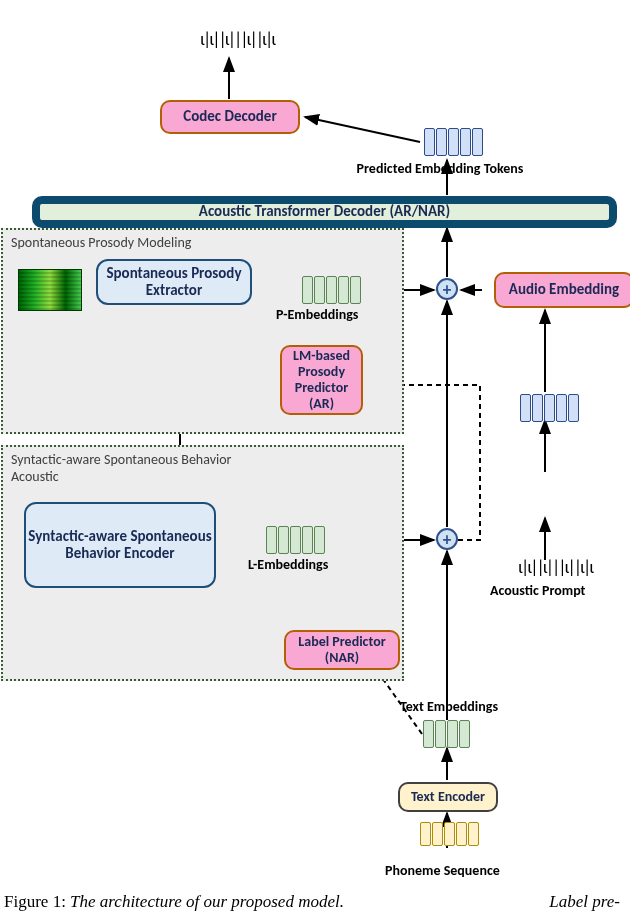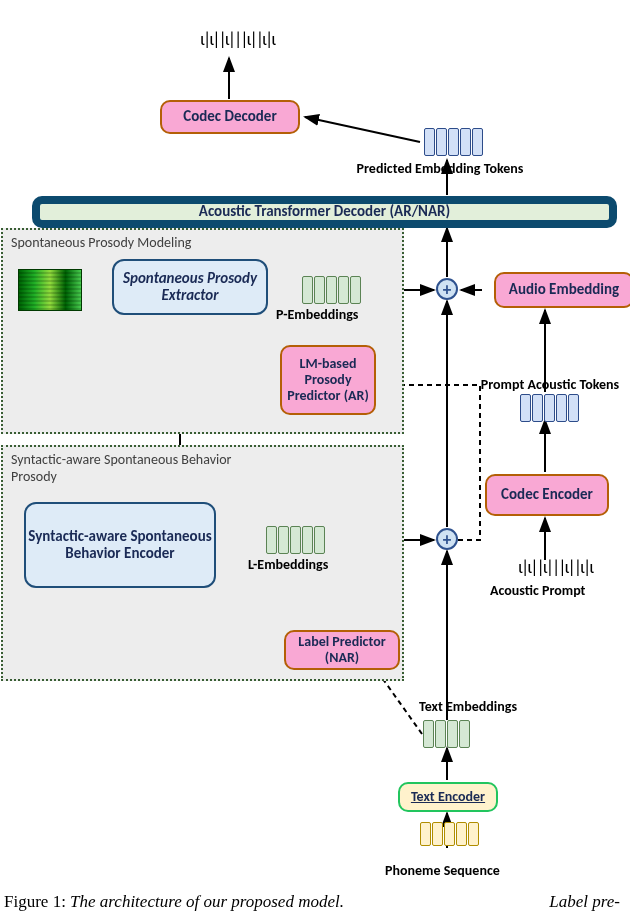"Spontaneous Prosody Extractor" div.box { font-style: italic -> none; height: 56px -> 46px; left: 112px -> 96px }
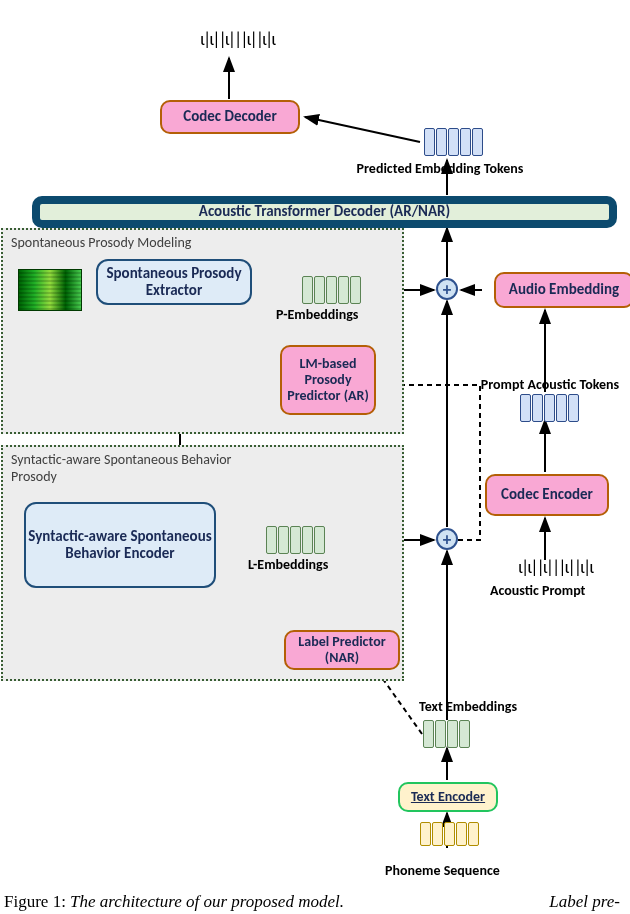"LM-based Prosody Predictor (AR)" div.box { width: 96px -> 83px }
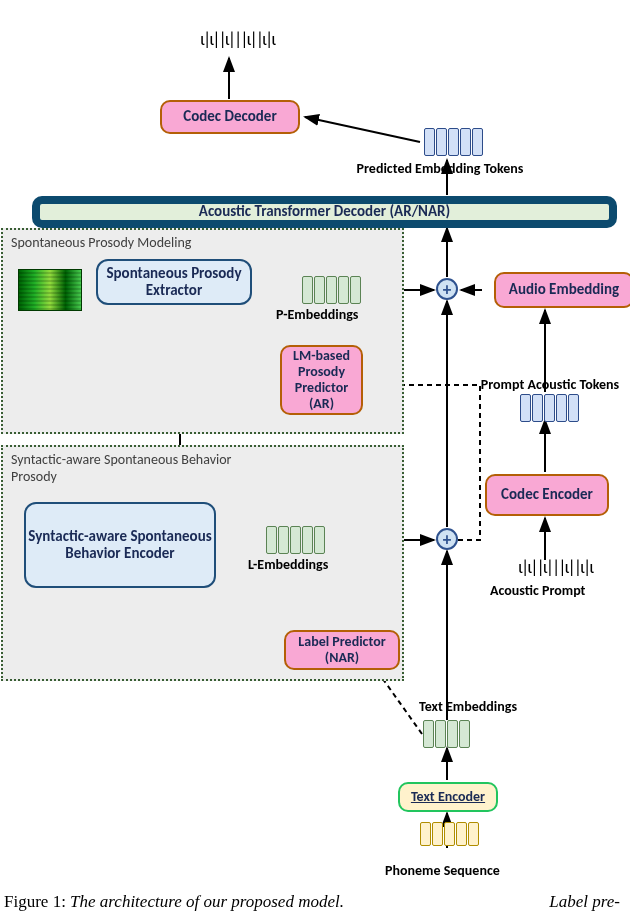"Prompt Acoustic Tokens" div.label { html: <div>Prompt Acoustic Tokens</div> -> none }
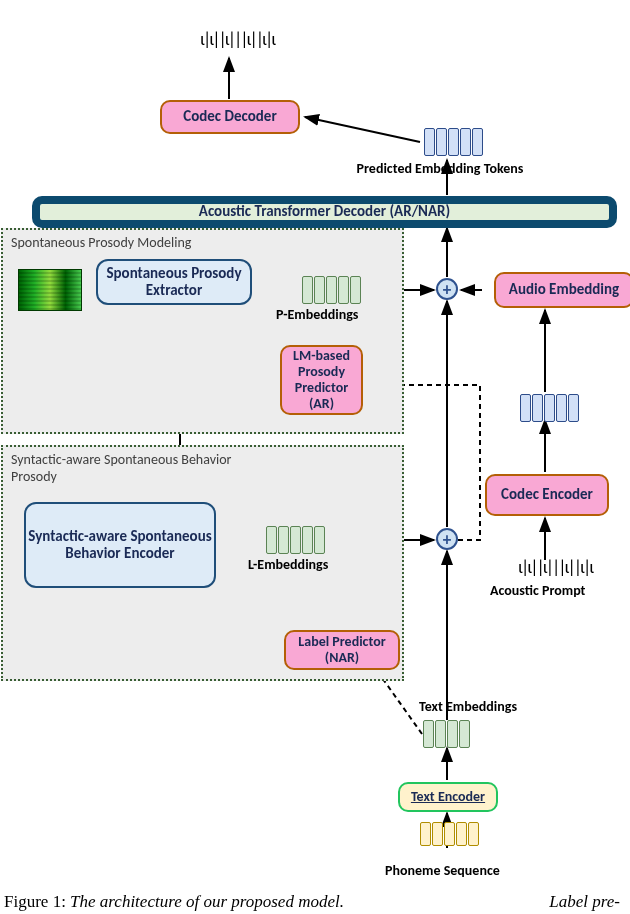"Syntactic-aware Spontaneous Behavior Prosody" div.module-title { text: Prosody -> Acoustic }
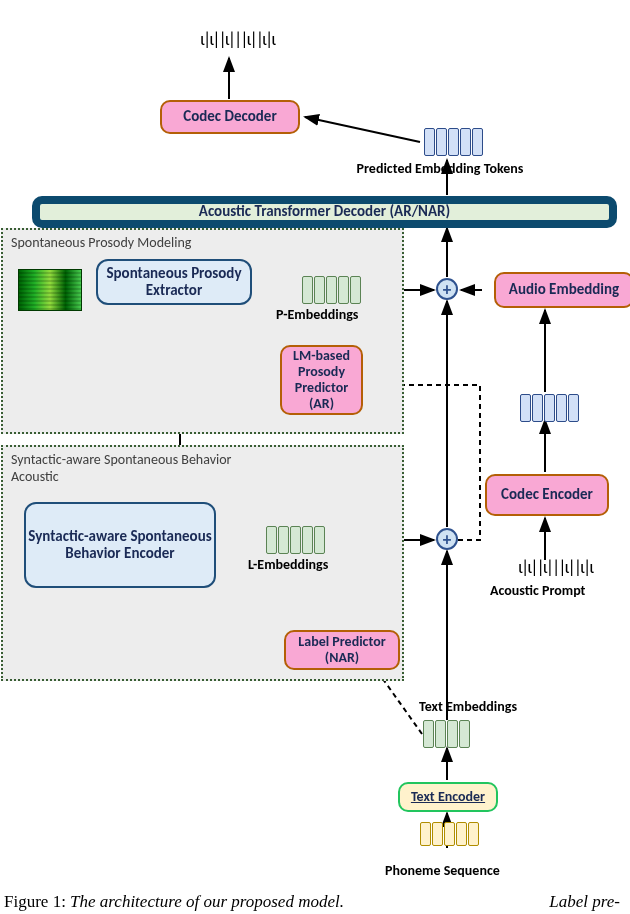"Codec Encoder" div.box { html: <div>Codec Encoder</div> -> none }
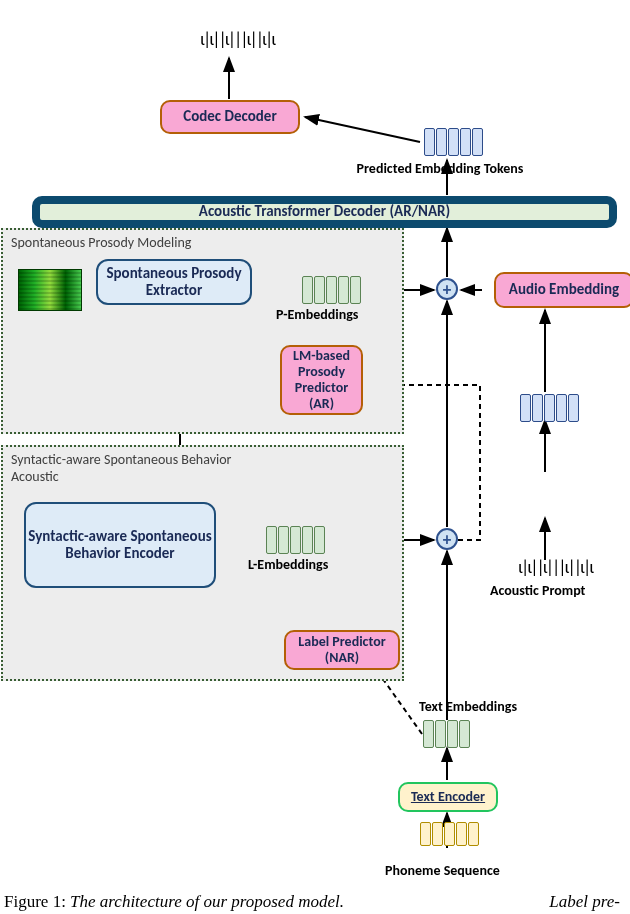"Text Embeddings" div.label { margin-left: 19px -> none }
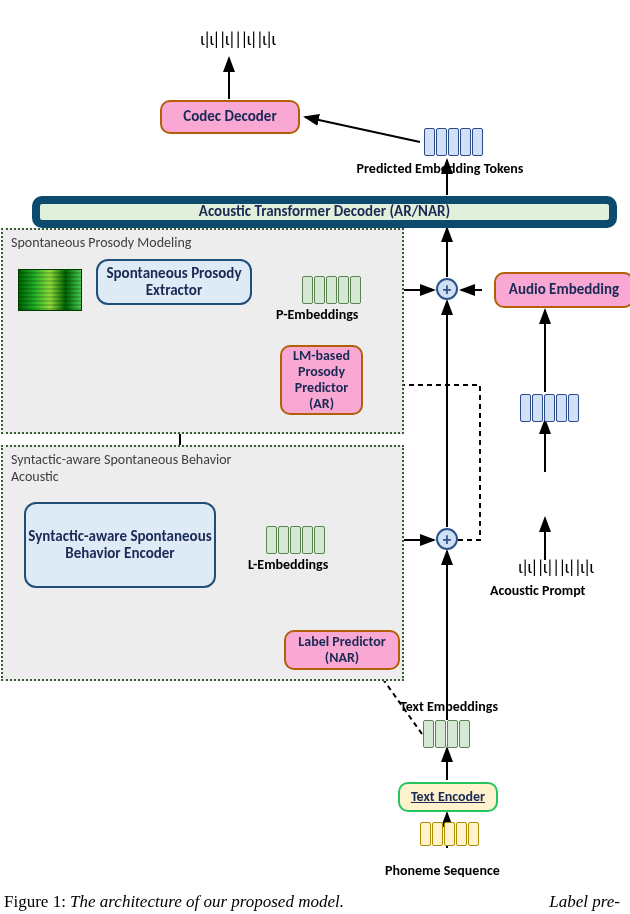"Text Encoder" .yellow-box { border: 2px solid #22c55e -> 2px solid #404040; text-decoration: underline -> none }
